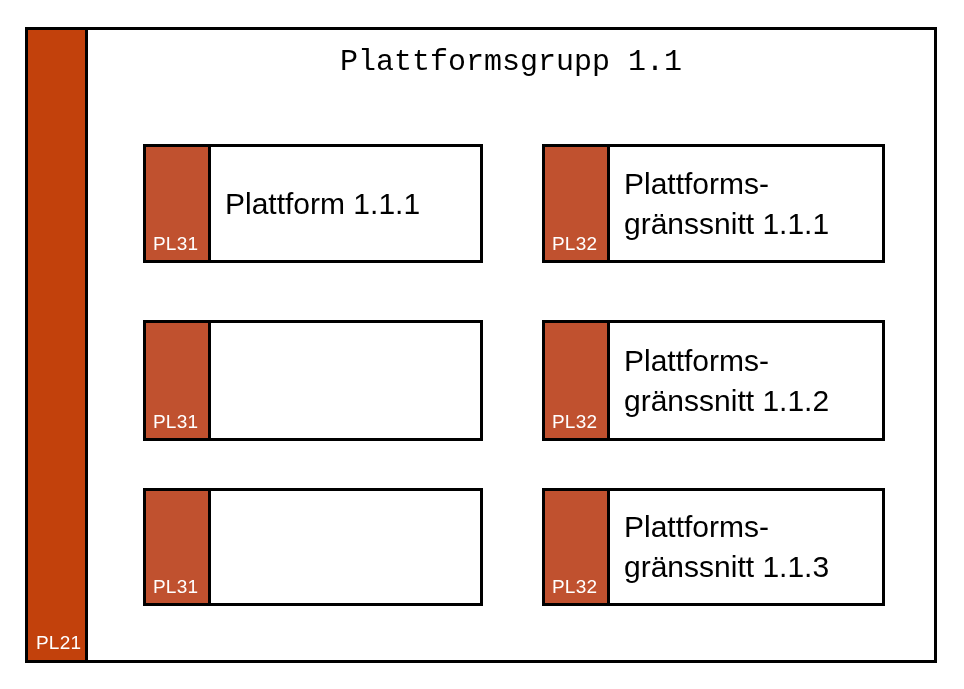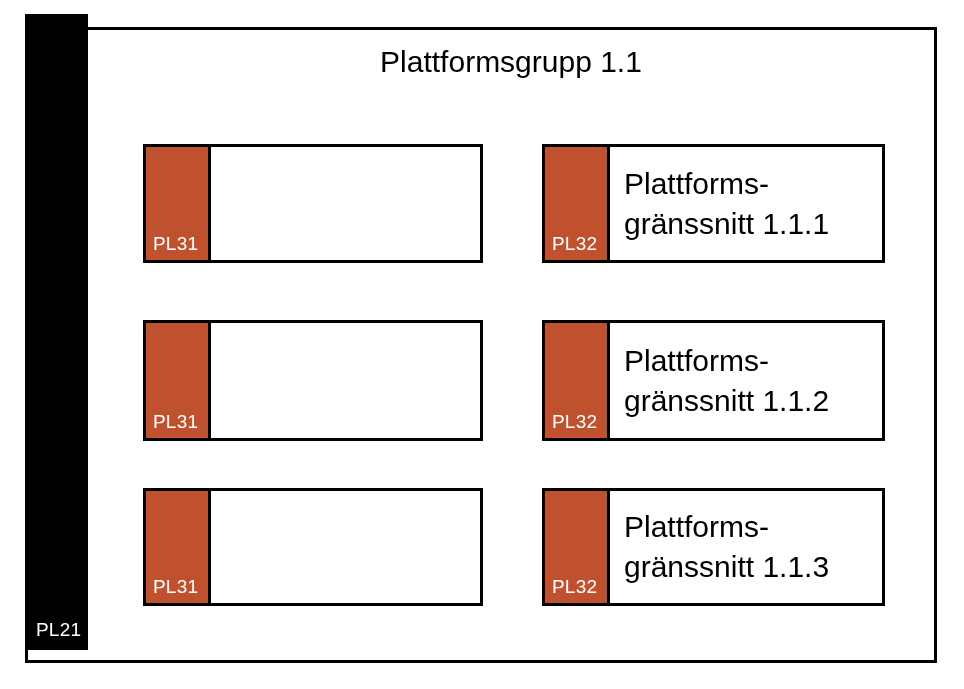"Plattformsgrupp 1.1" #group-title { font-family: none -> Liberation Mono, monospace }
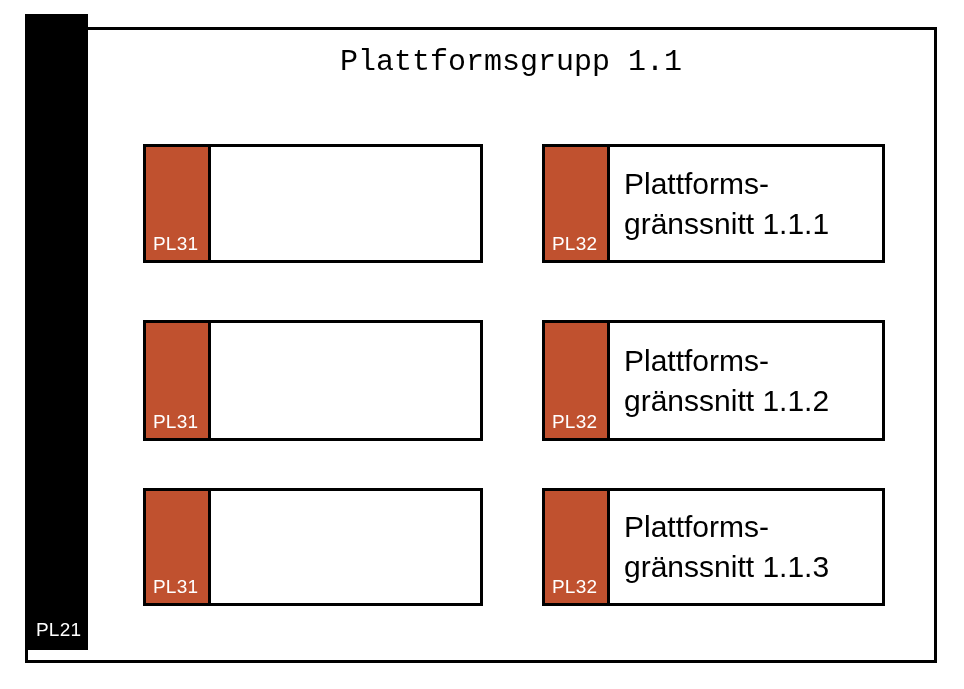"Plattform 1.1.1" div.card-body { html: none -> <div> <span>Plattform 1.1.1</span> </div> }
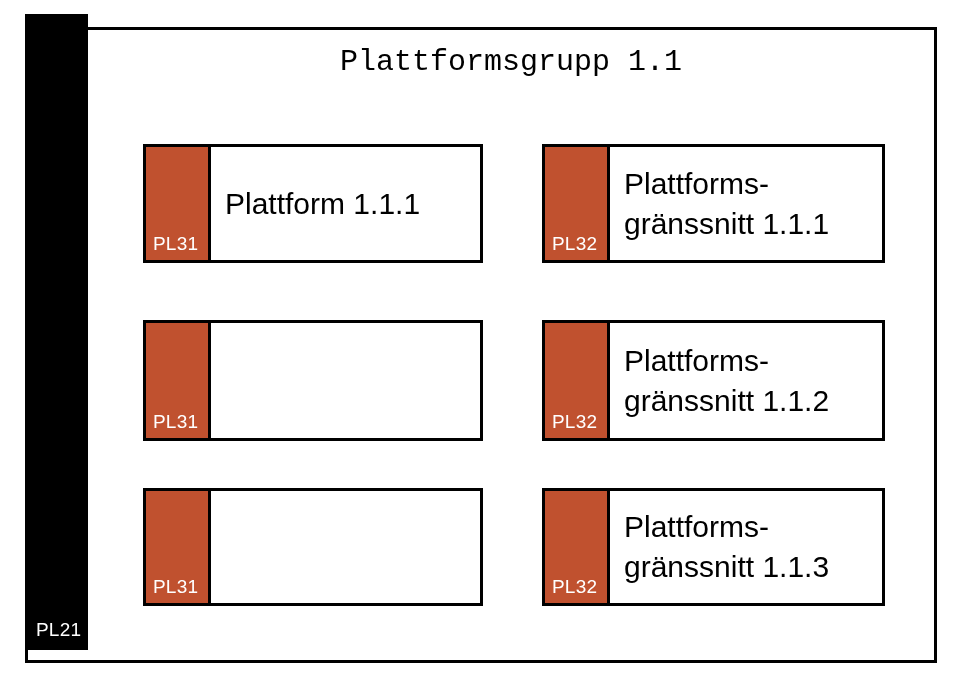"PL21" #group-band { background: #000000 -> #c2410c; top: 14px -> 27px }
